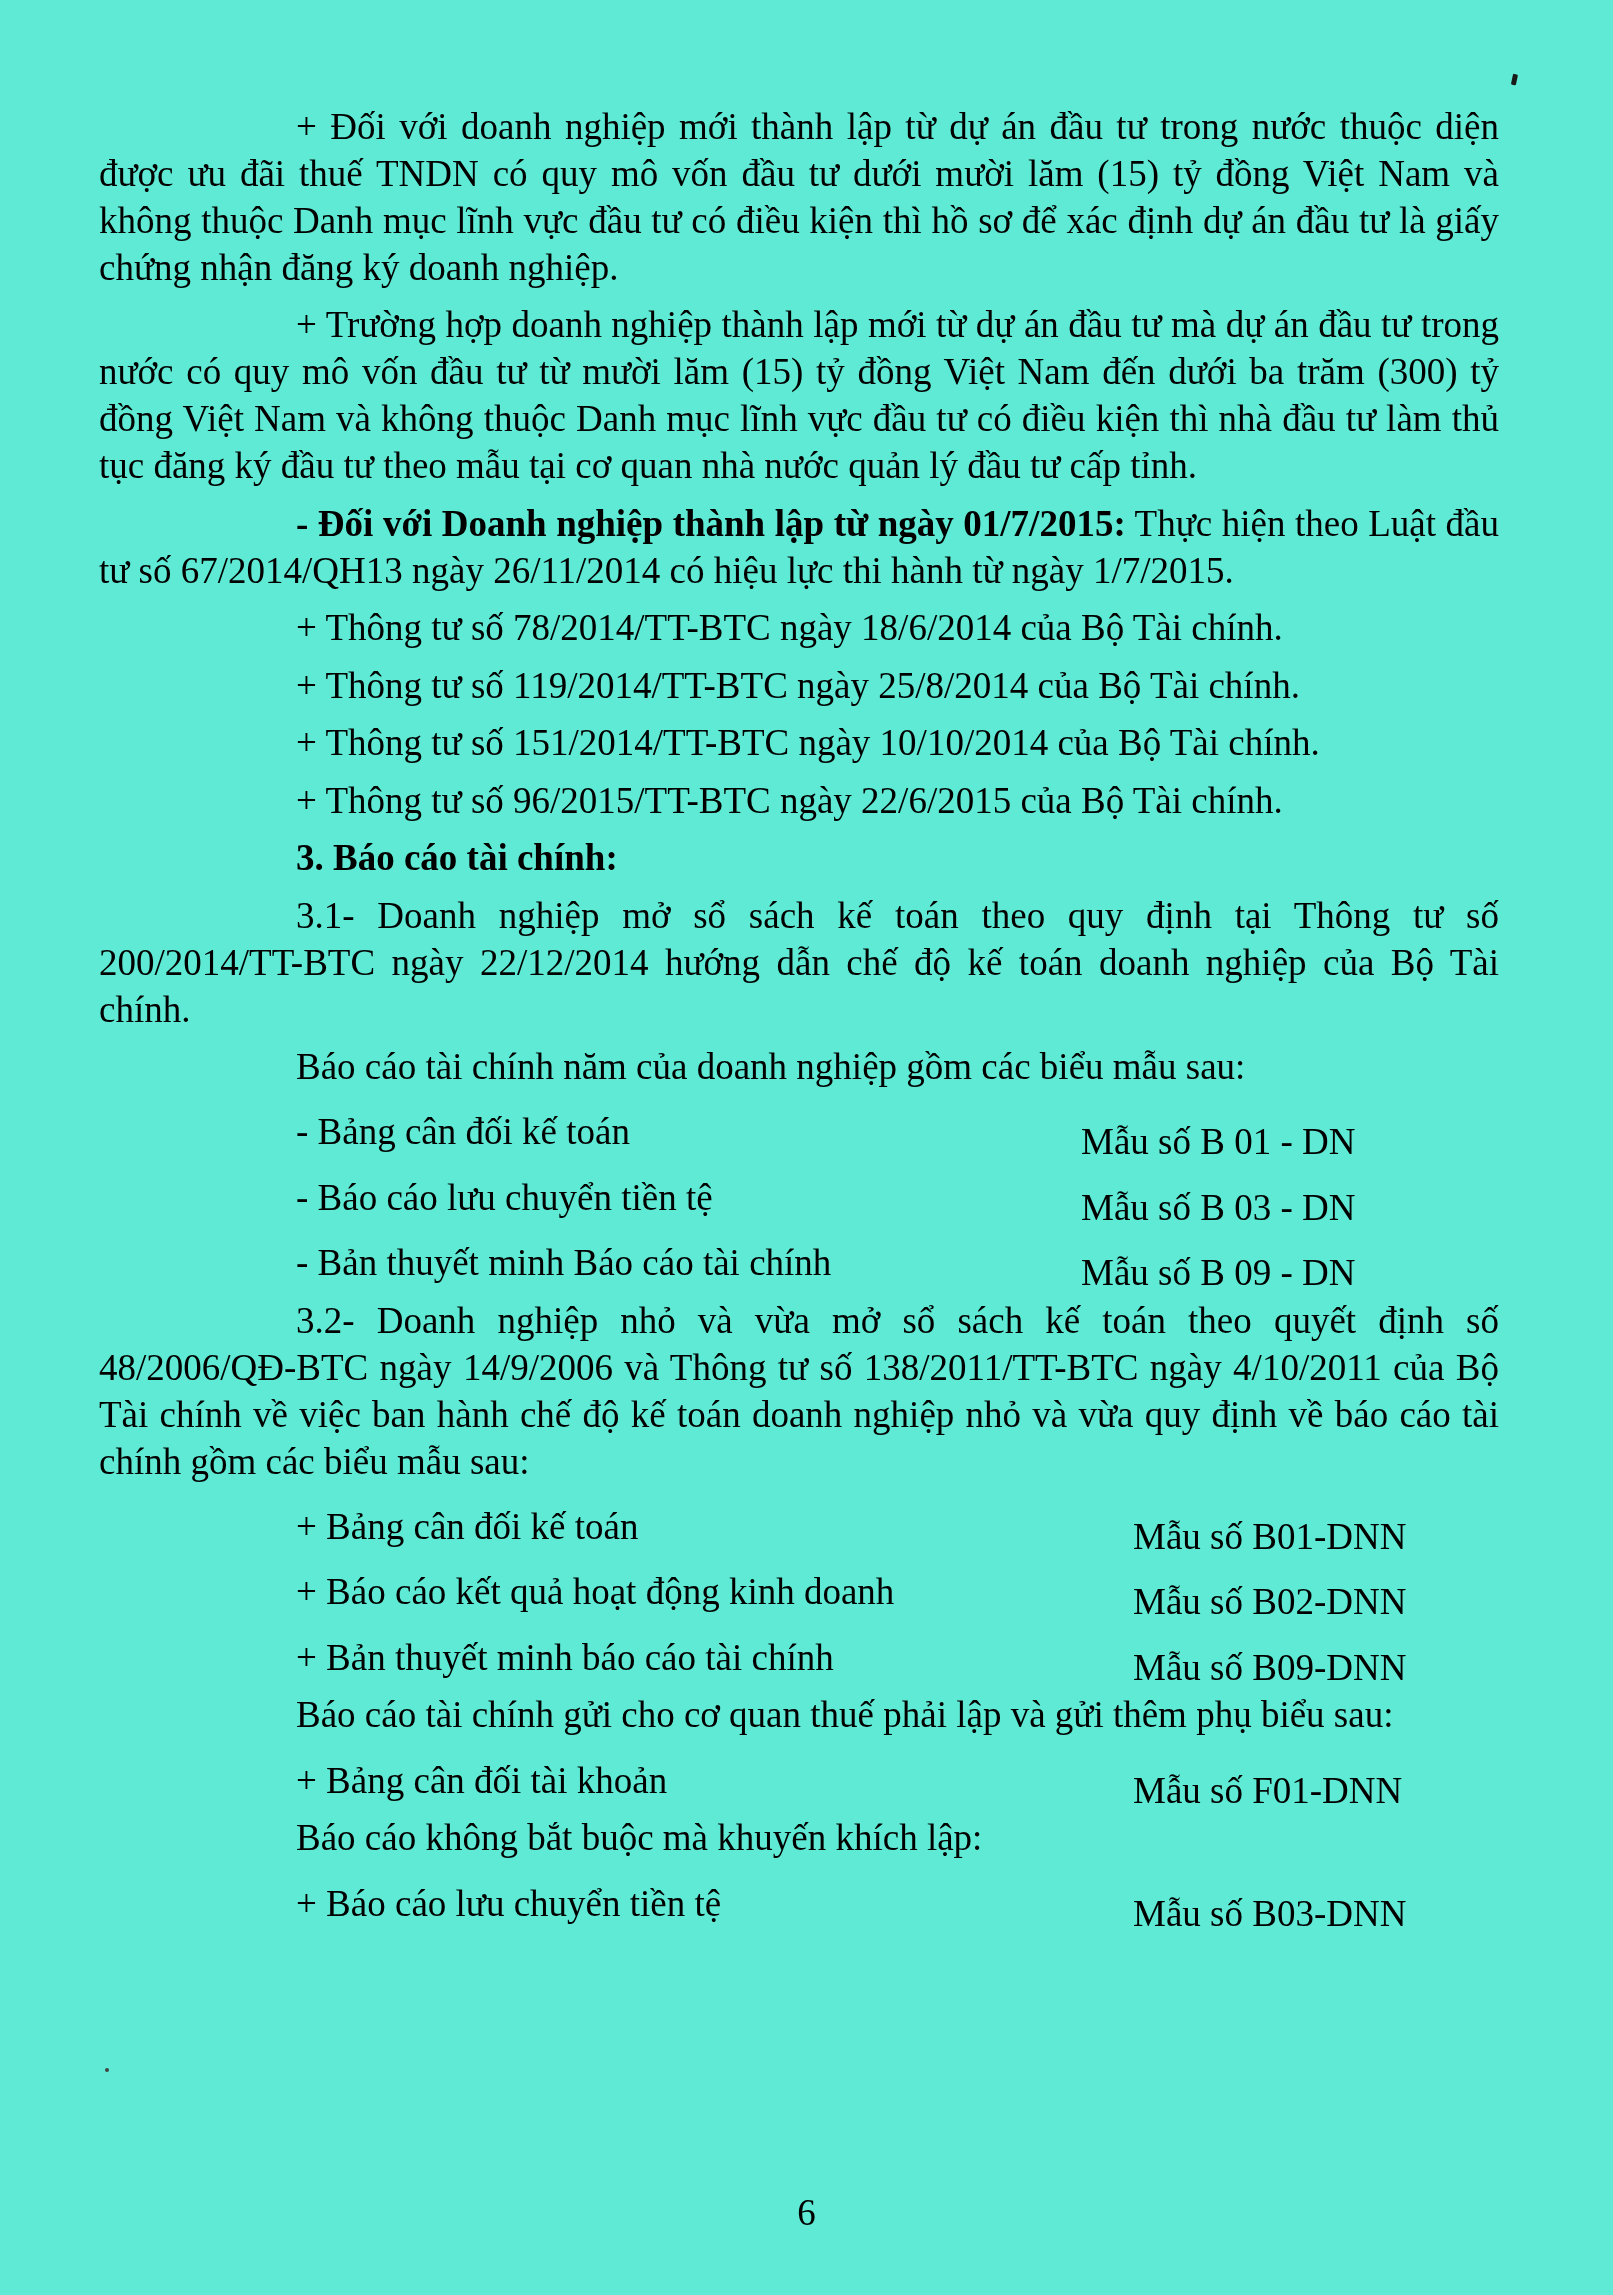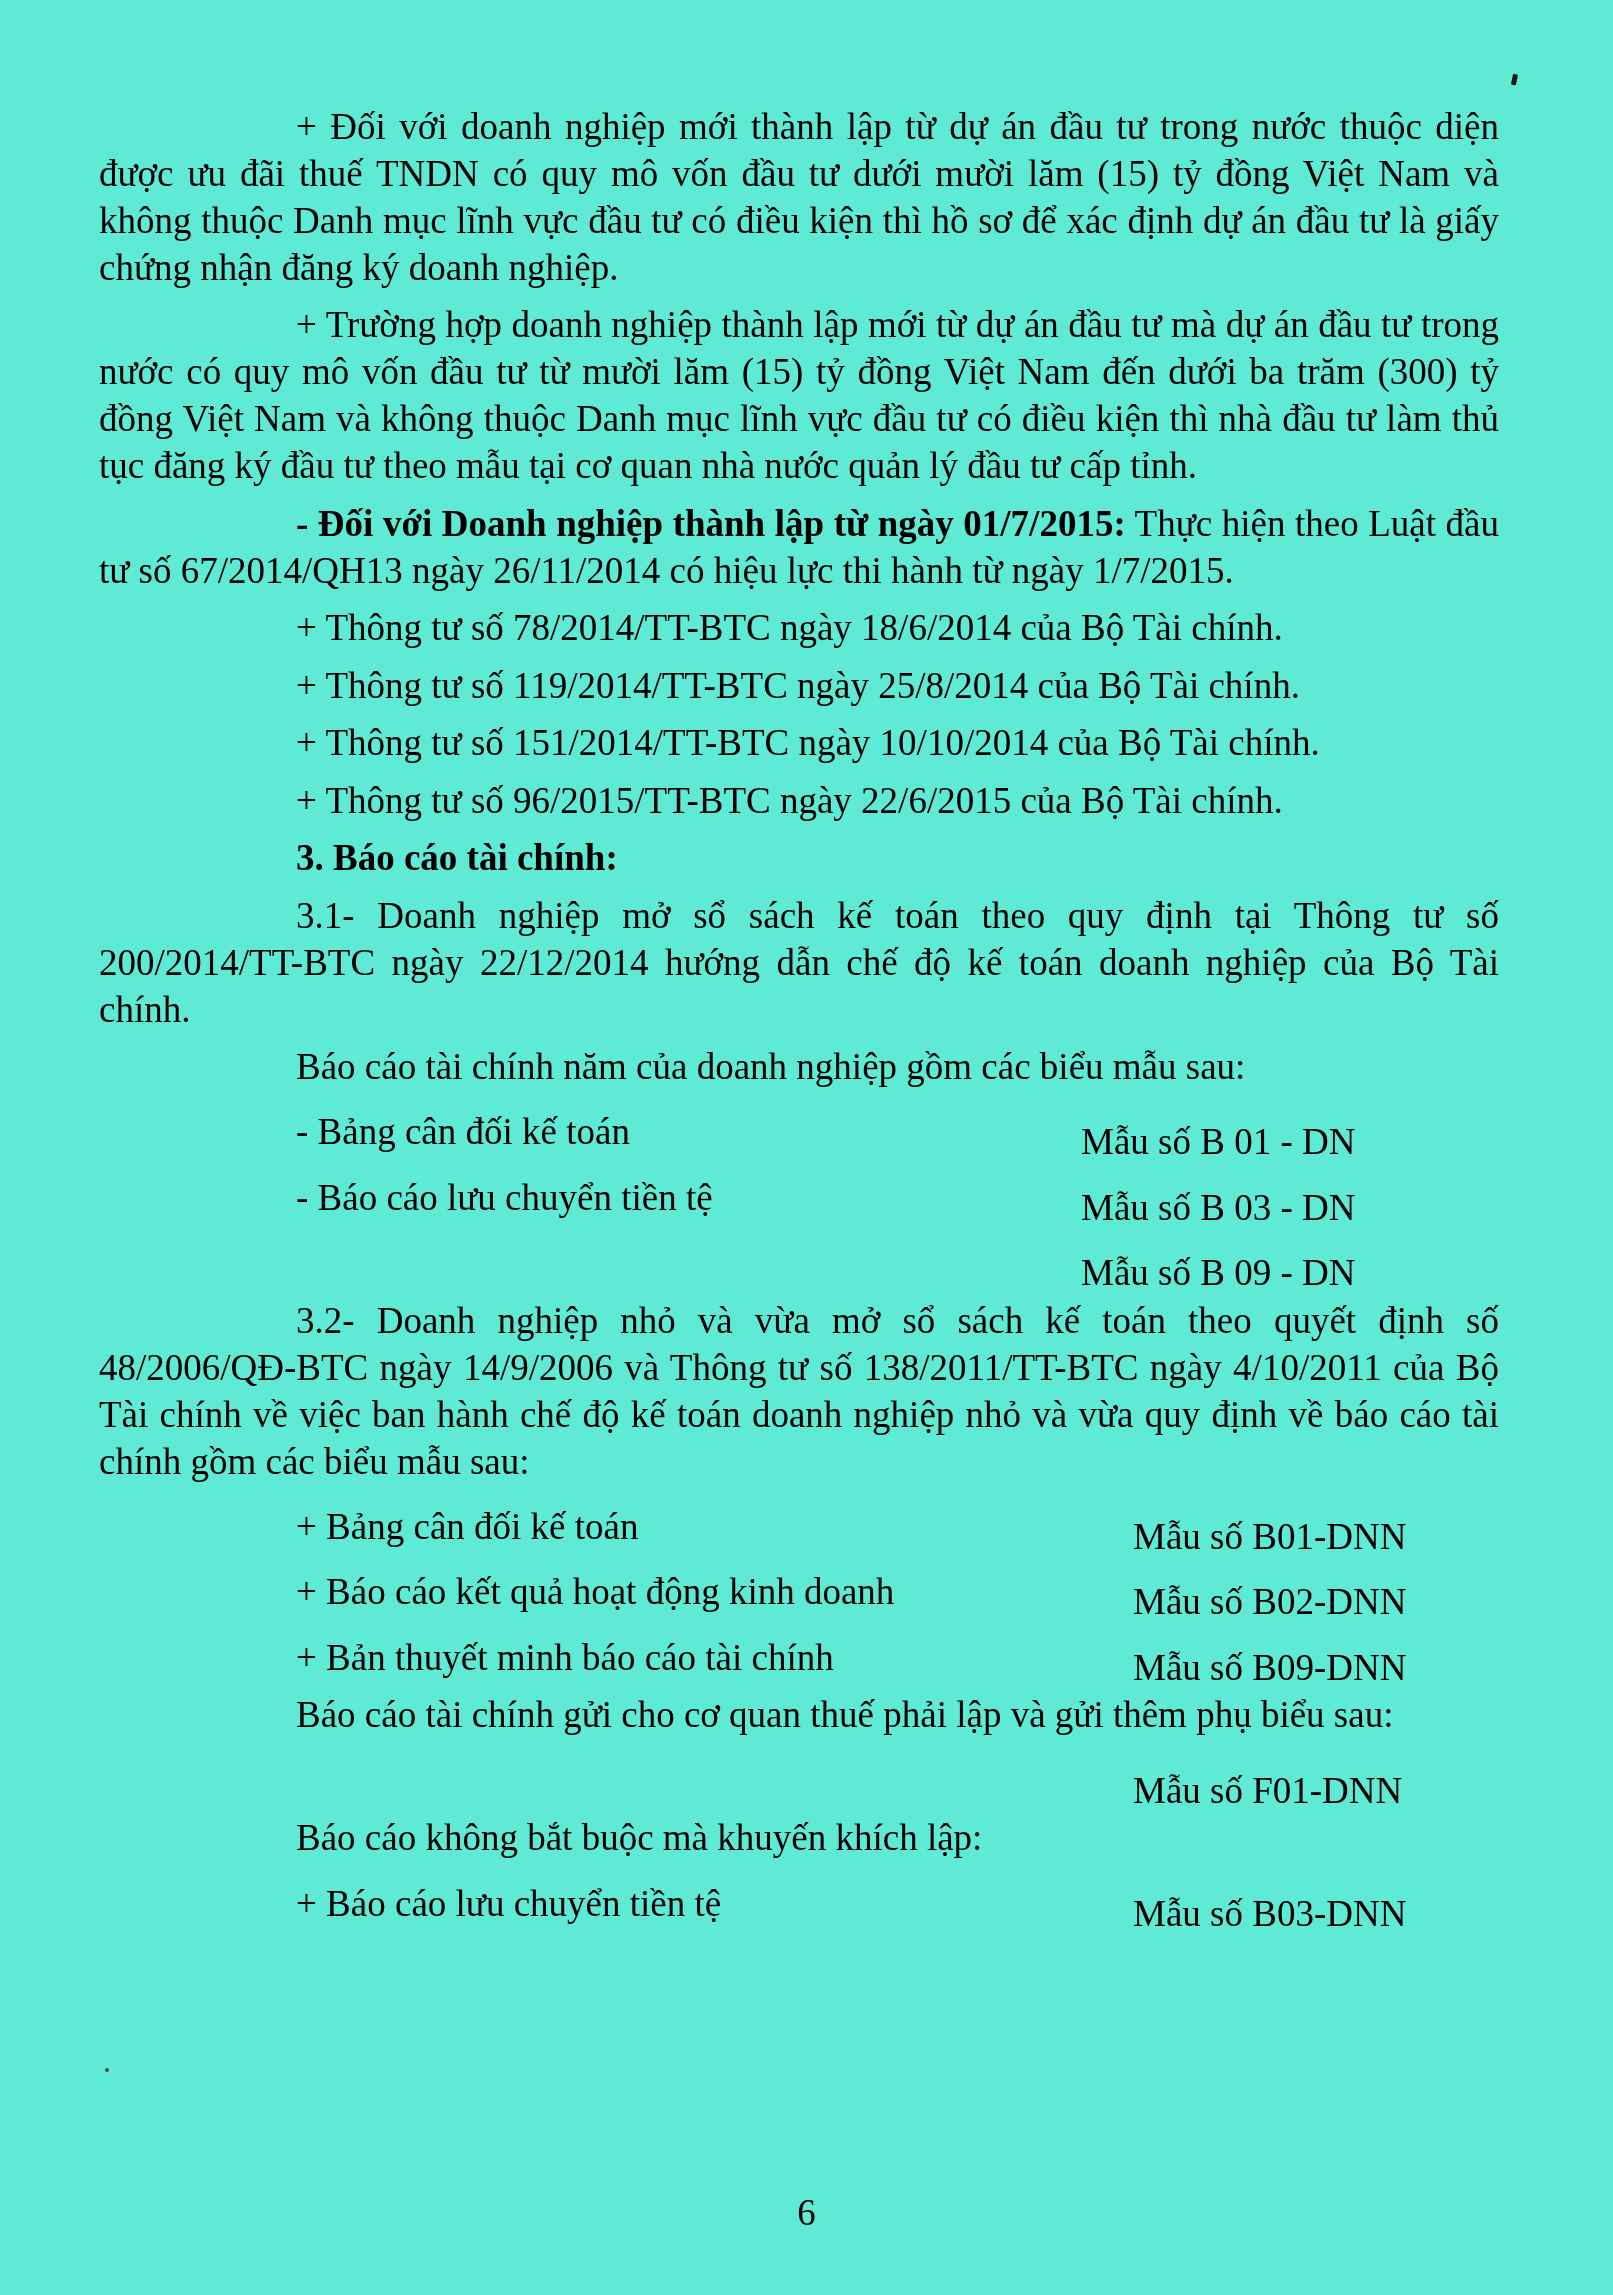"- Bản thuyết minh Báo" span.form-label { html: none -> <span>- Bản thuyết minh Báo cáo tài chính</span> }
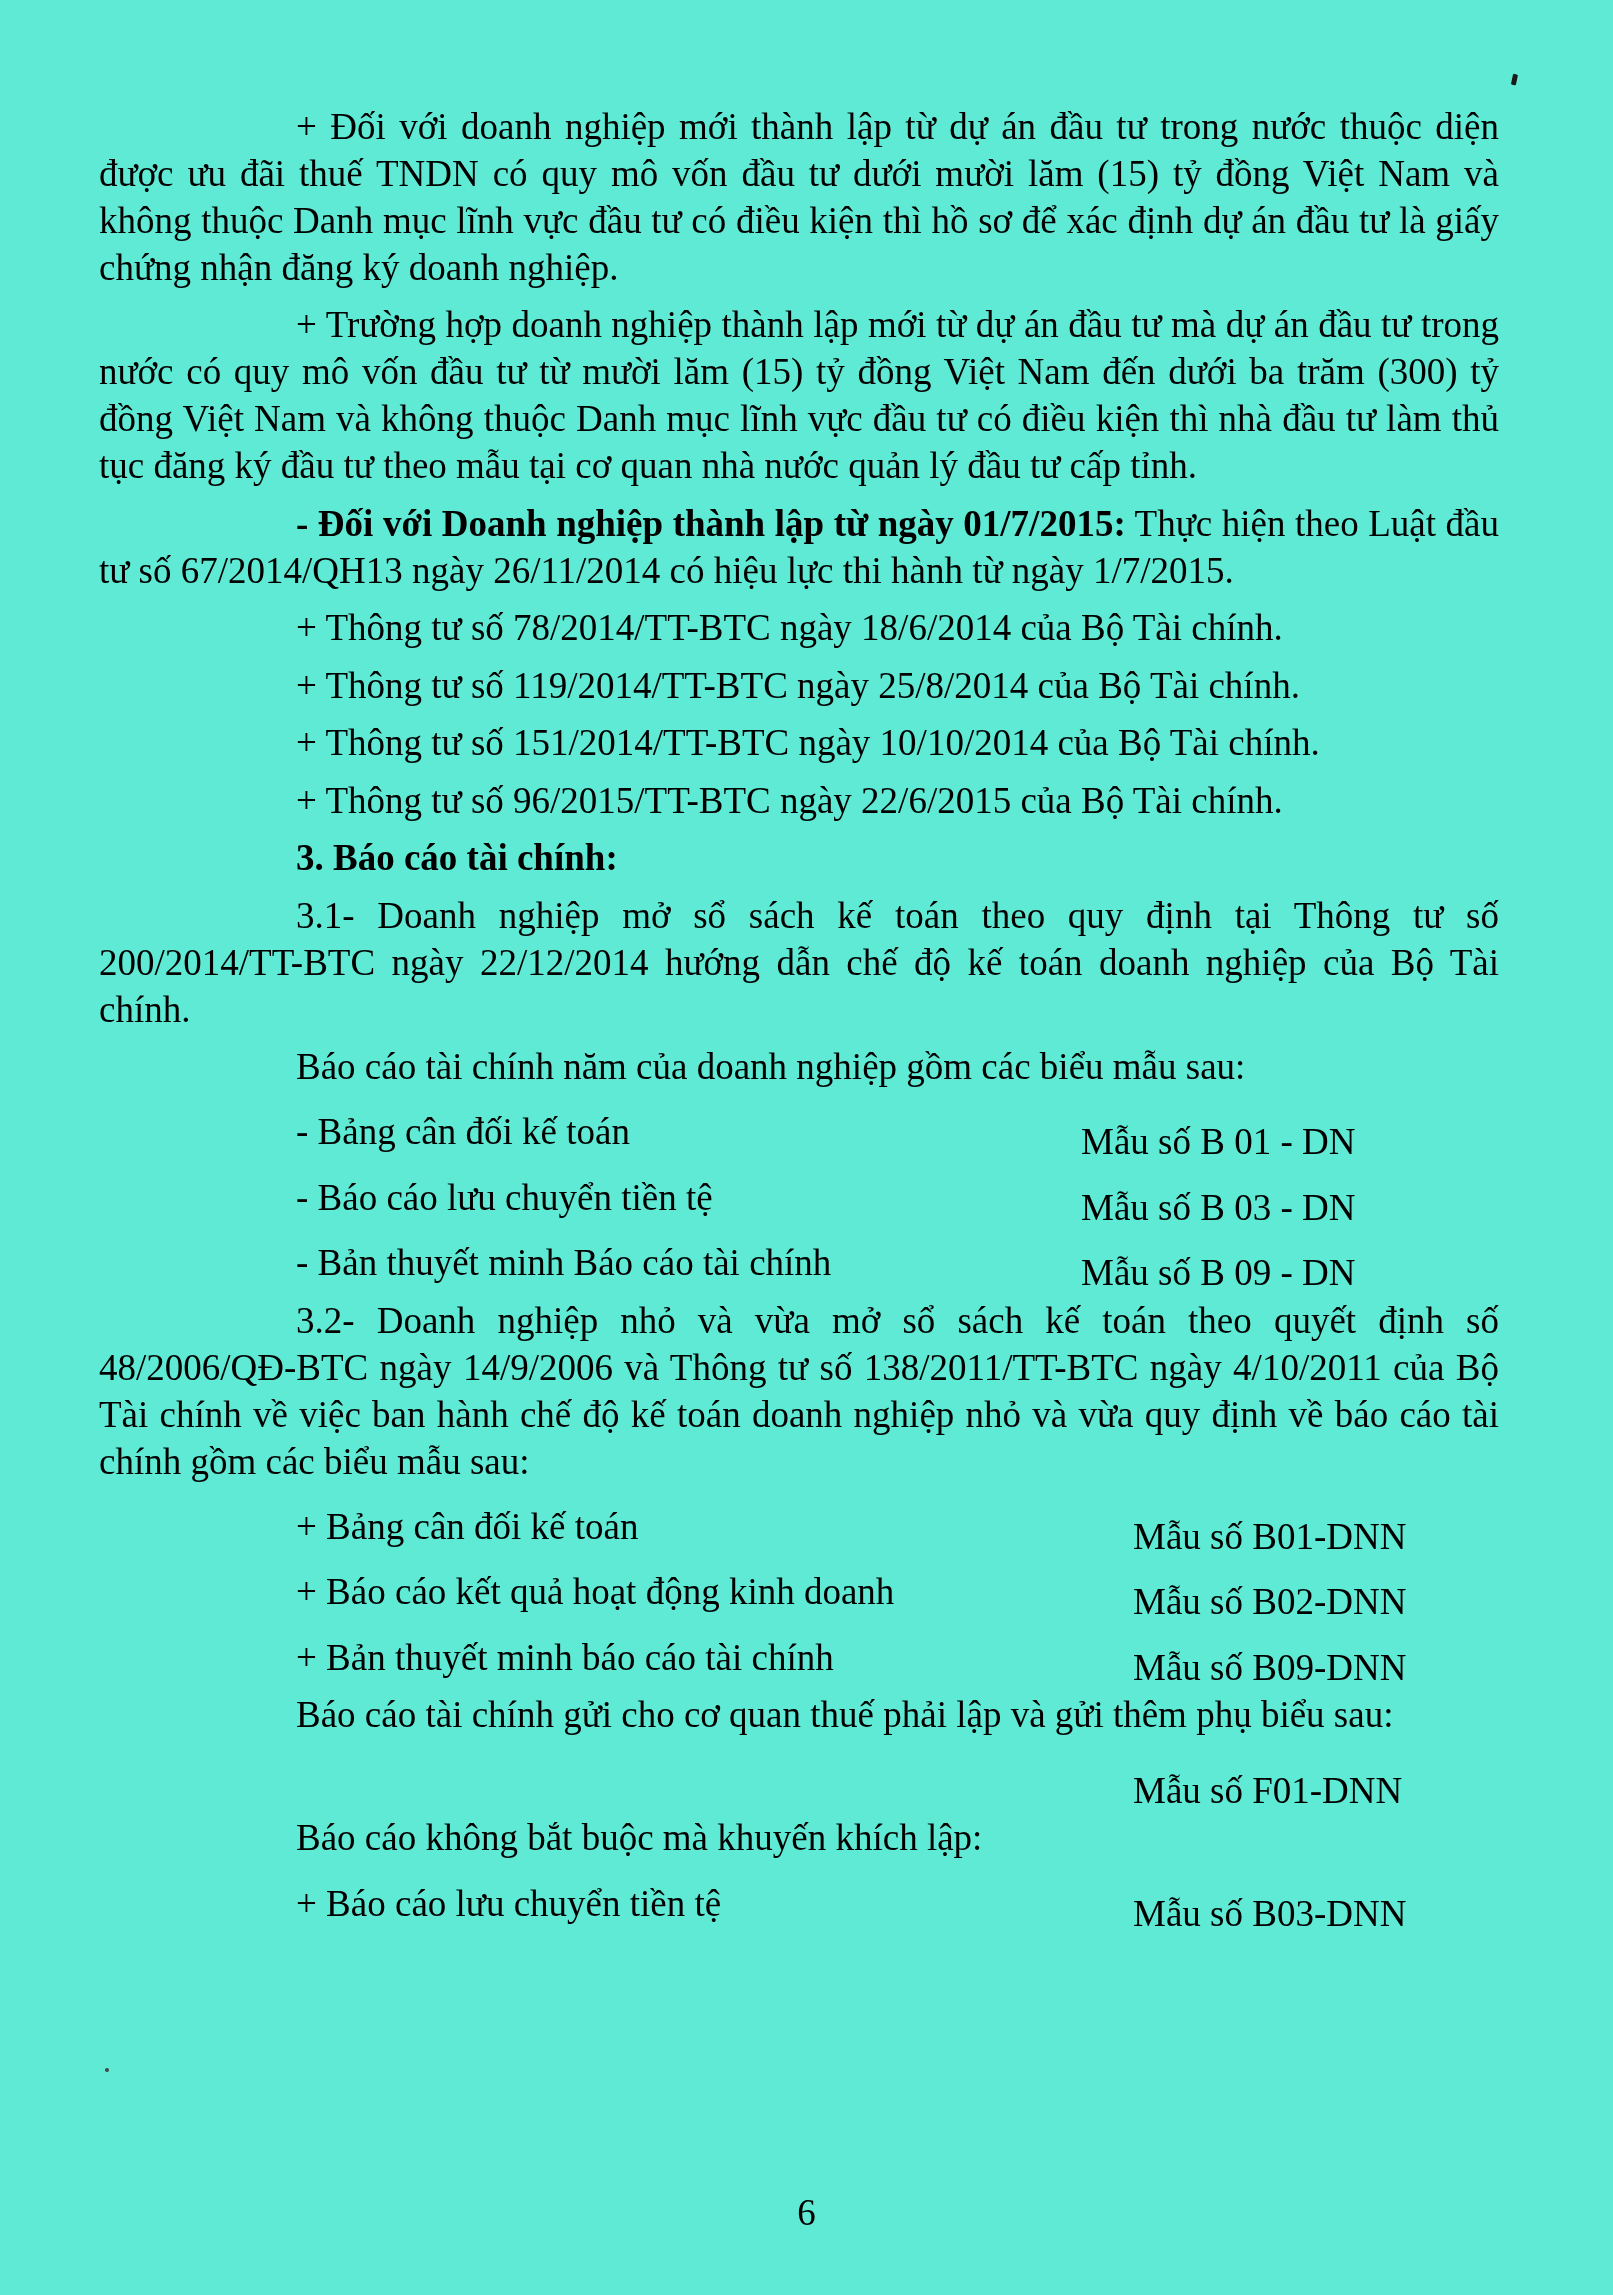"+ Bảng cân đối tài" span.form-label { html: none -> <span>+ Bảng cân đối tài khoản</span> }
